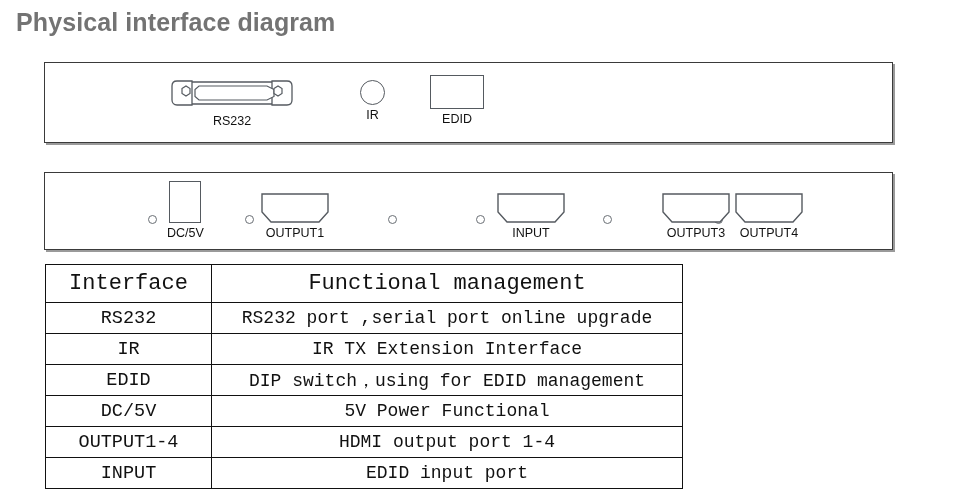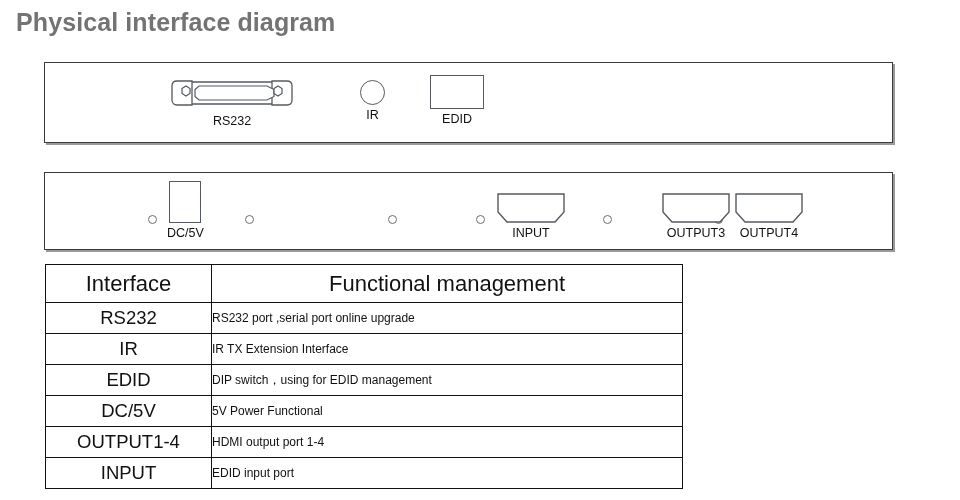"OUTPUT1" div.port-group { html: none -> <div> <div> <svg> <path></path> </svg> </div> <div>OUTPUT1</div> </div> }
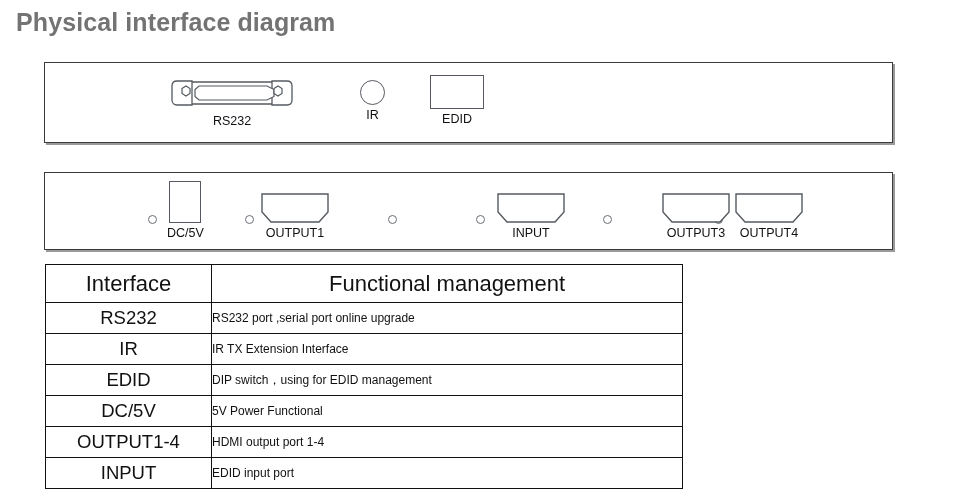"Interface" .spec-table td, .spec-table th { font-family: none -> Liberation Mono, monospace }
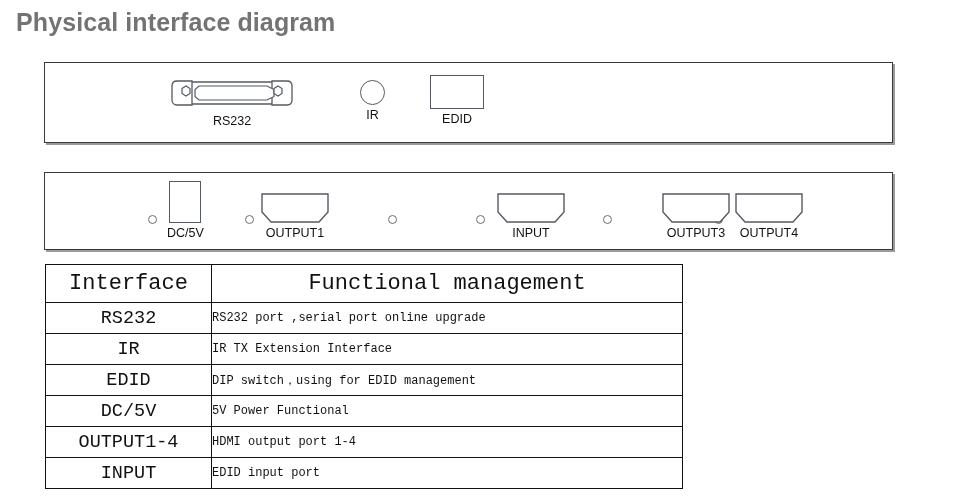"RS232 port ,serial port online" .val-cell { font-size: 12px -> 18px; text-align: left -> center }
